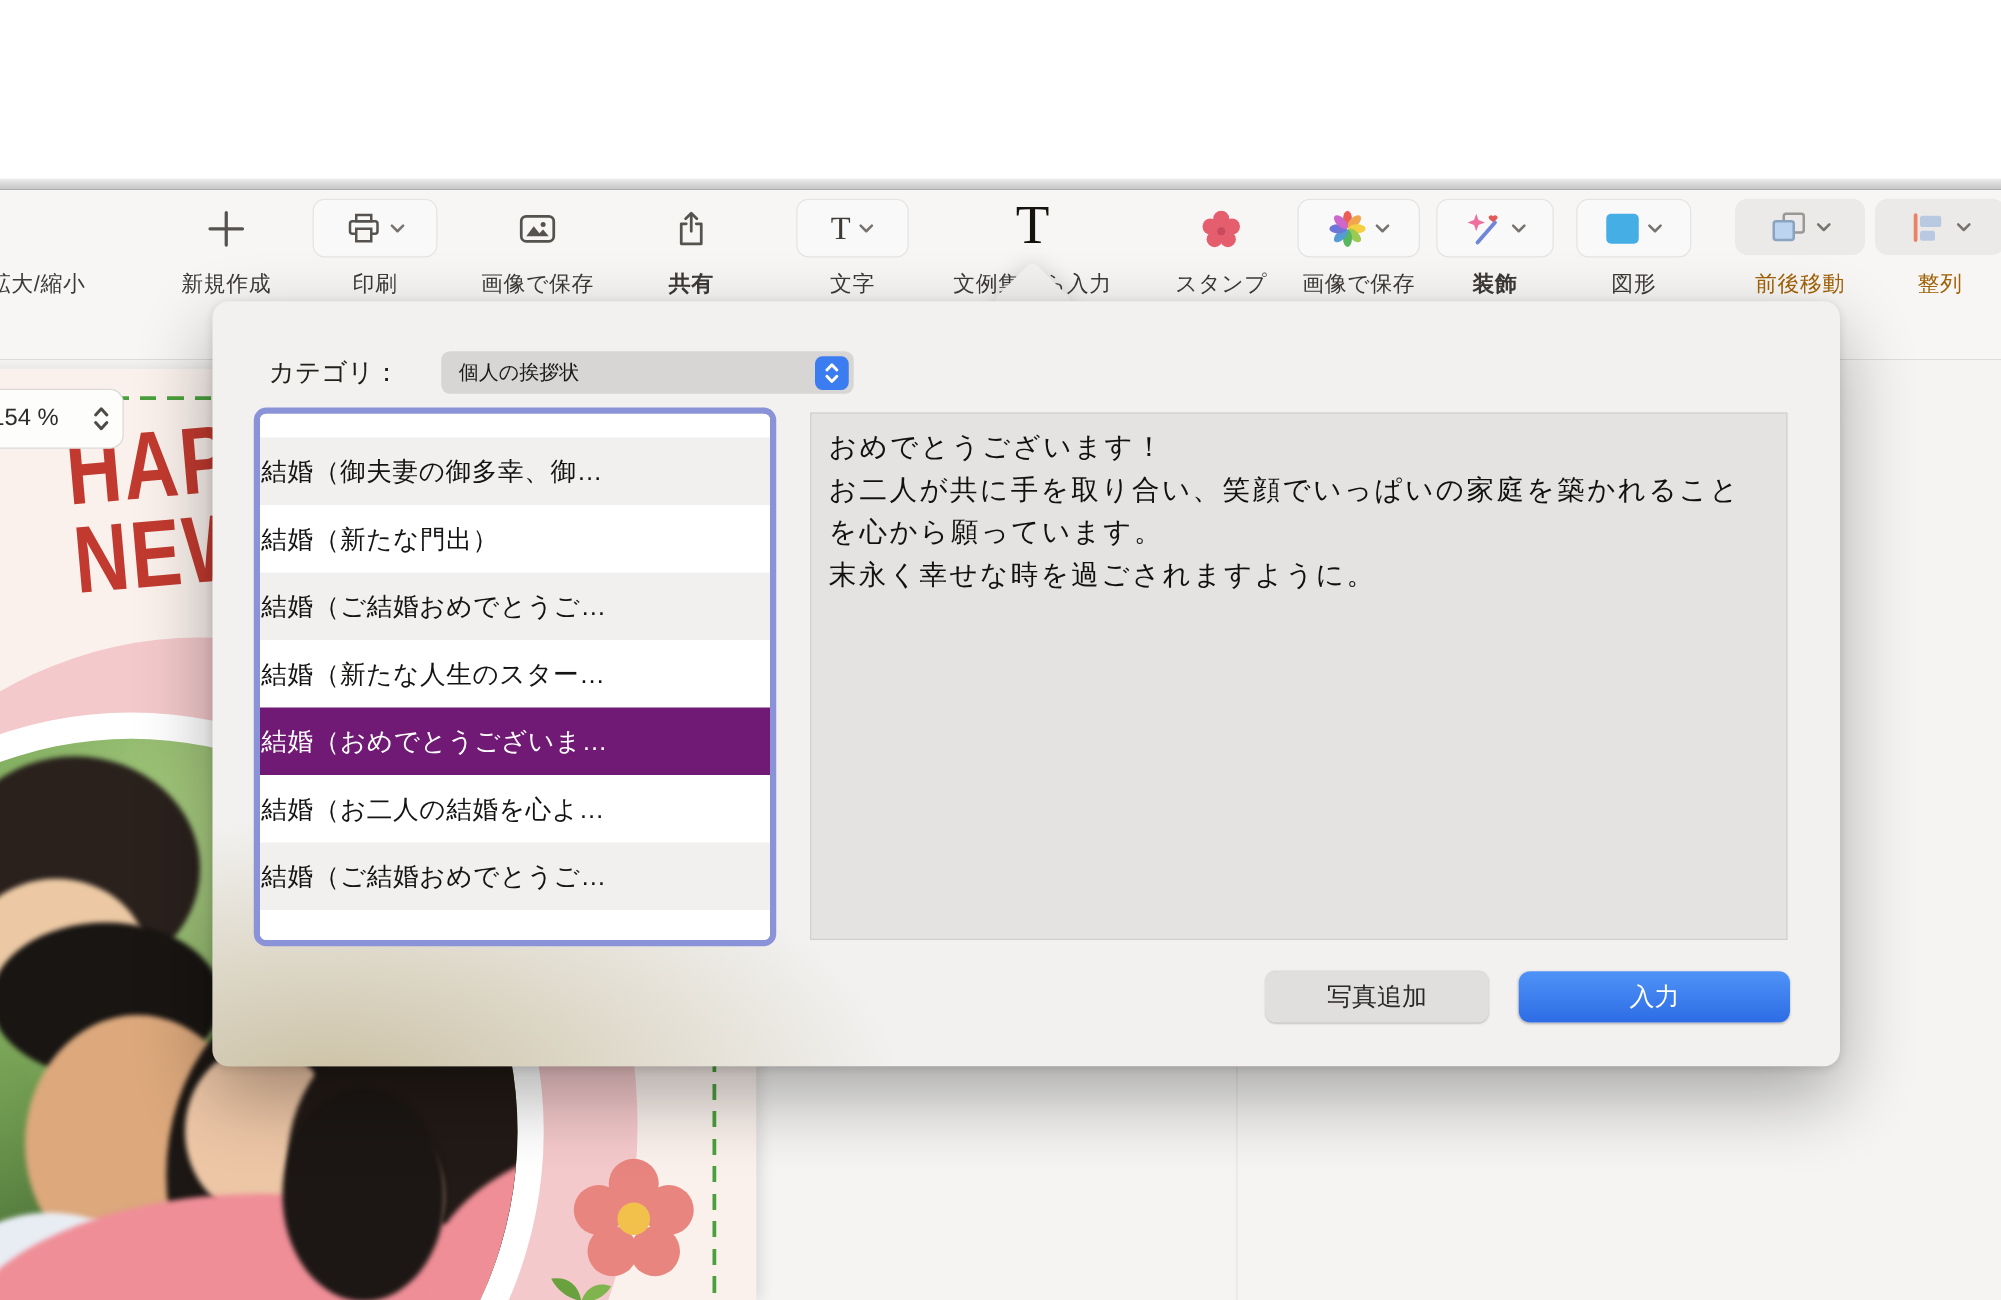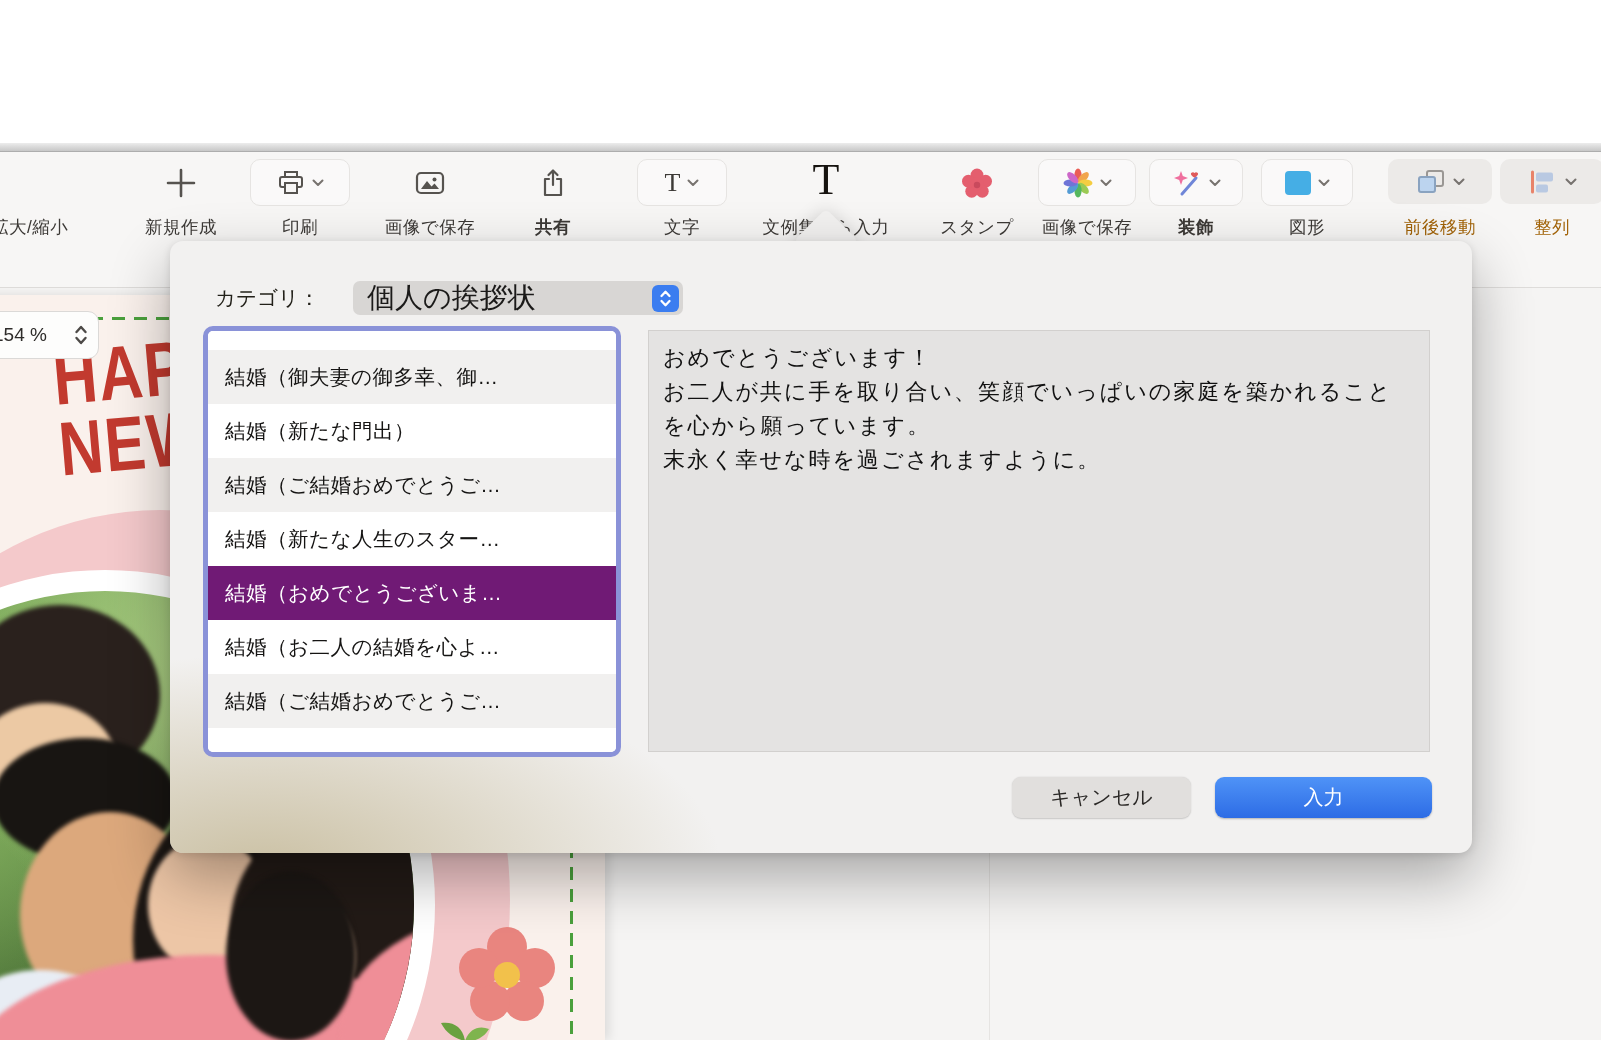"個人の挨拶状" .dropdown .val { font-size: 28px -> 16px }
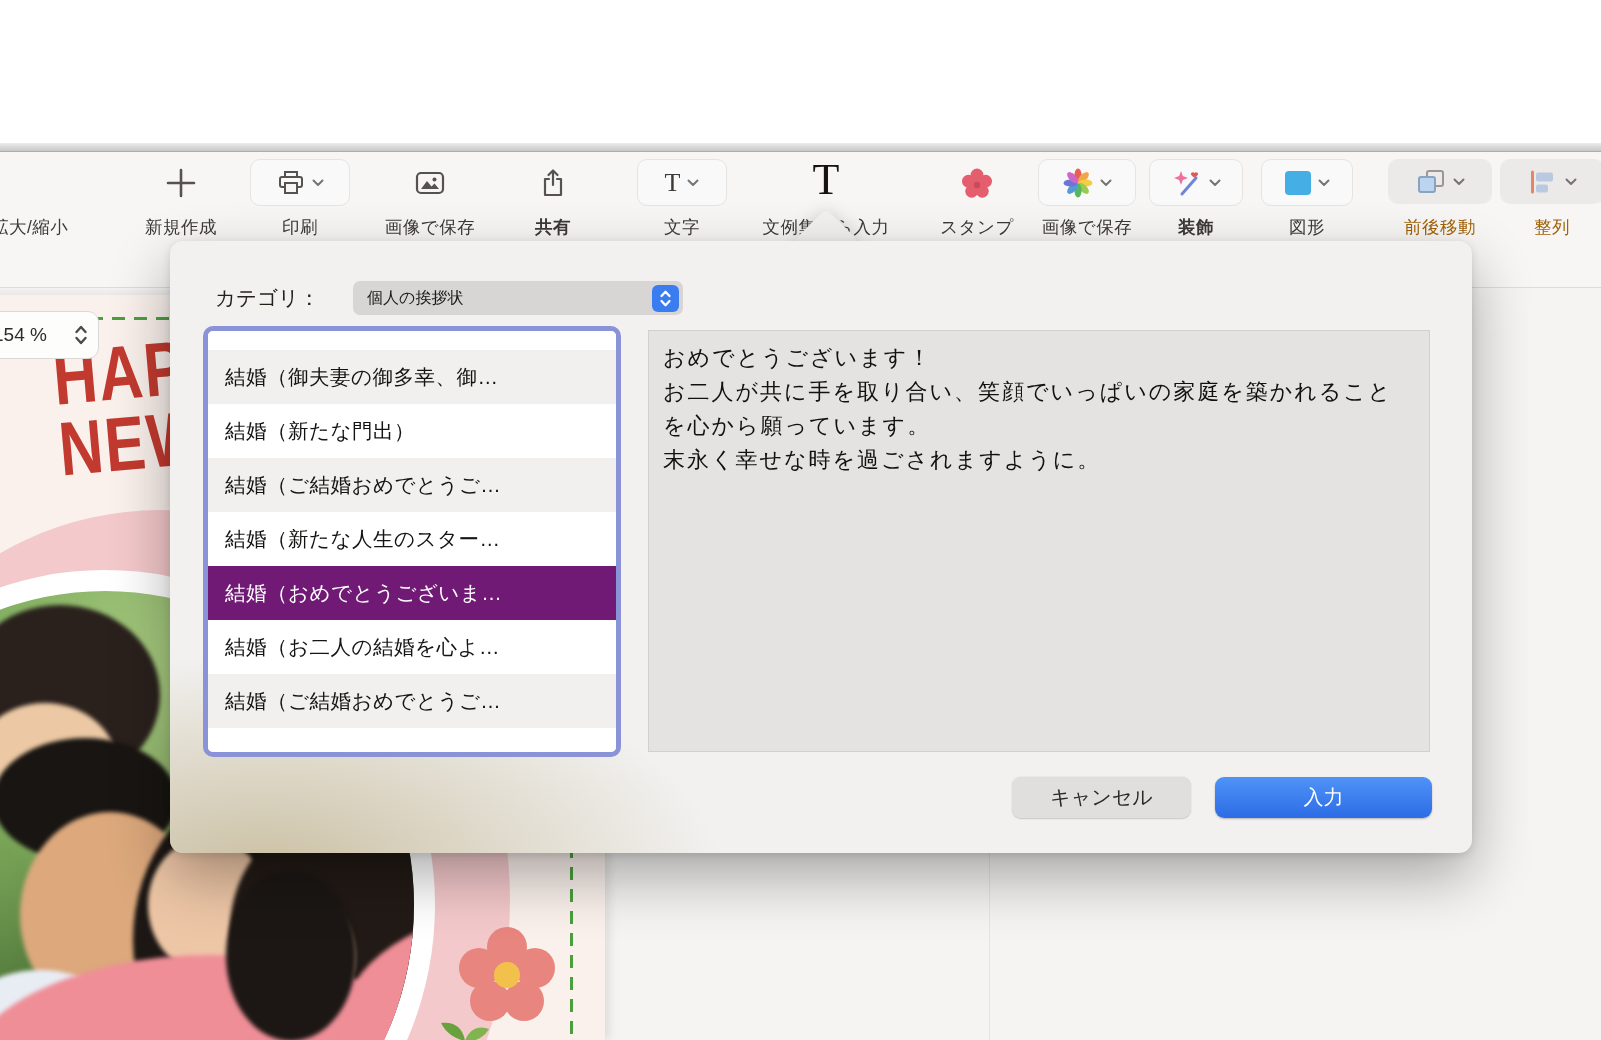"結婚（御夫妻の御多幸、御…" .lrow span { margin-left: 17px -> 1px }
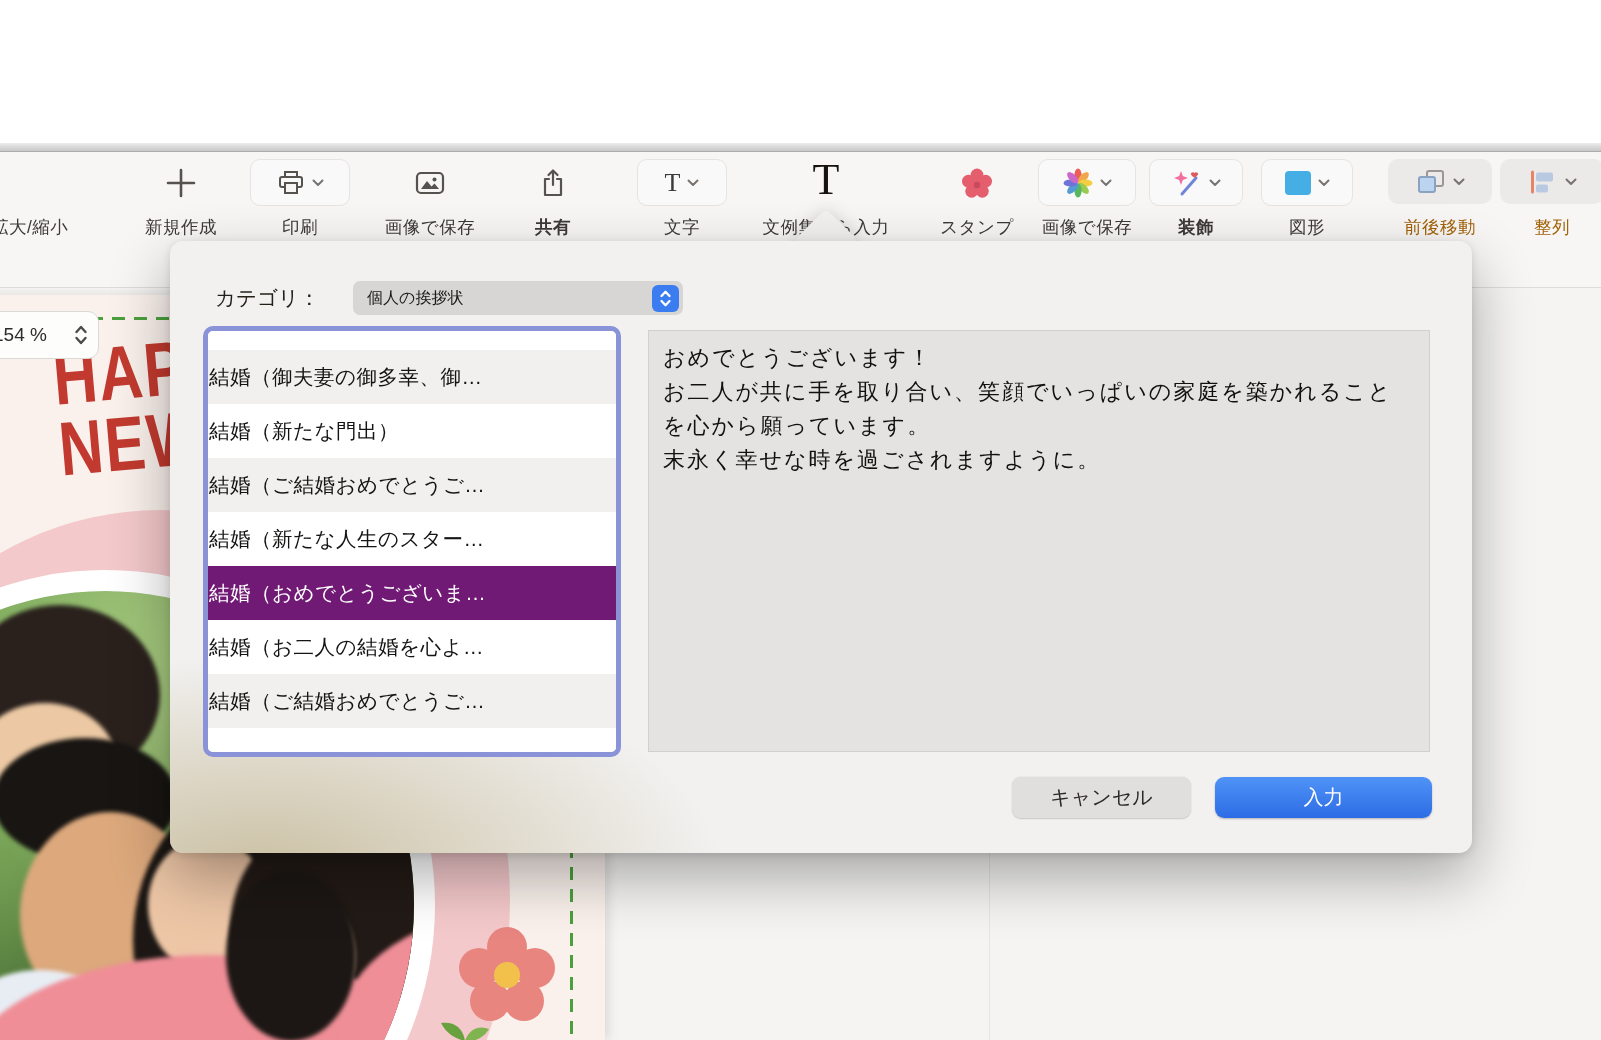"キャンセル" div.abs { text: キャンセル -> 写真追加 }
